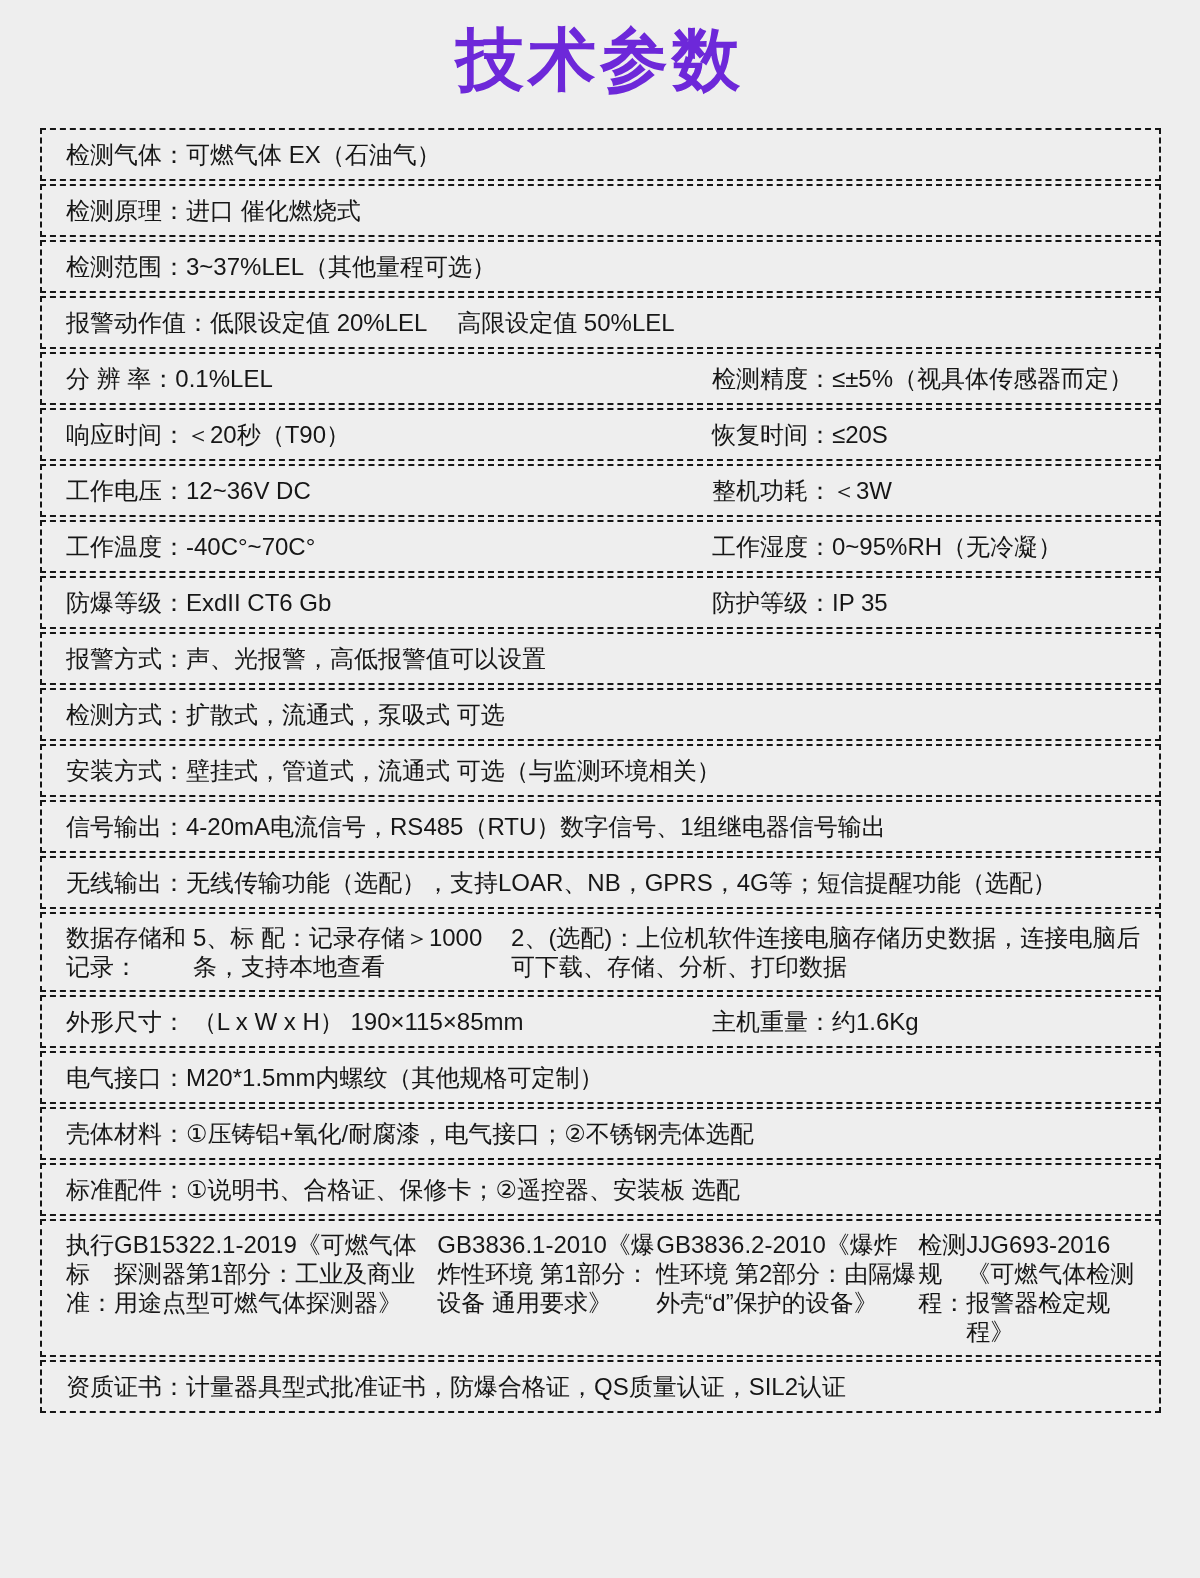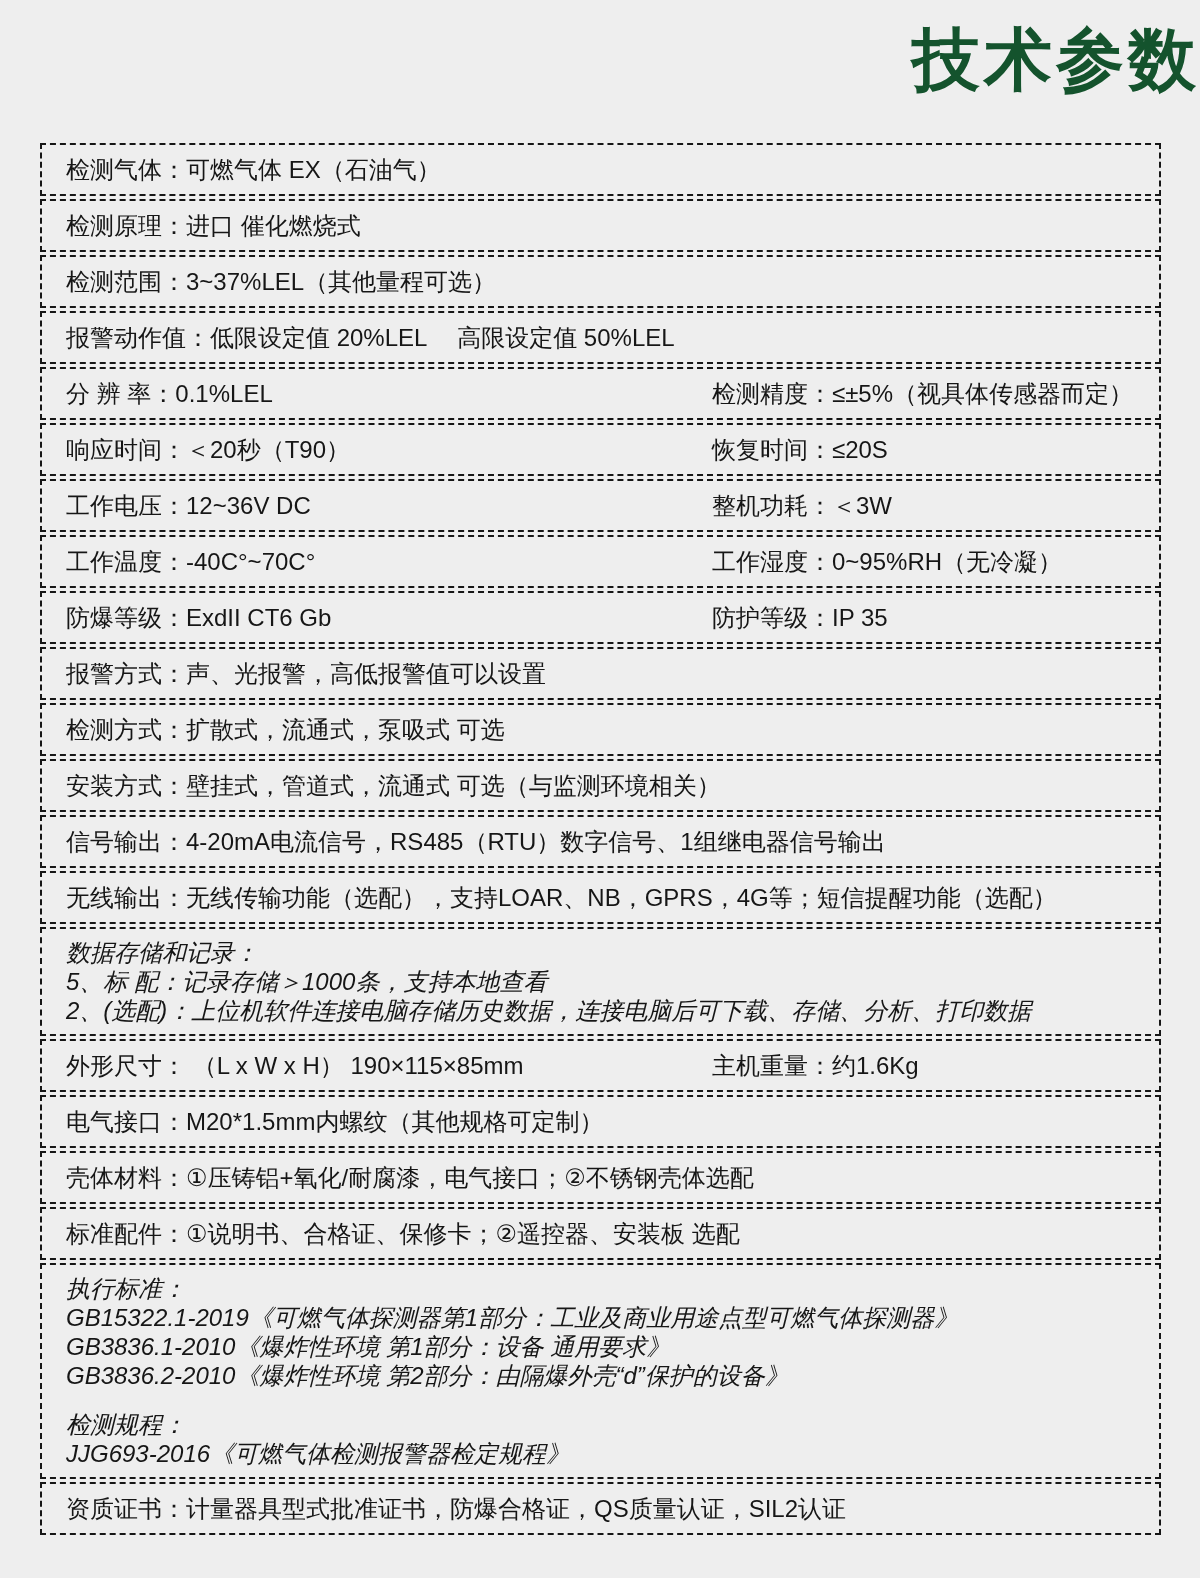"技术参数" .title { color: #14532d -> #6d28d9; text-align: right -> center }
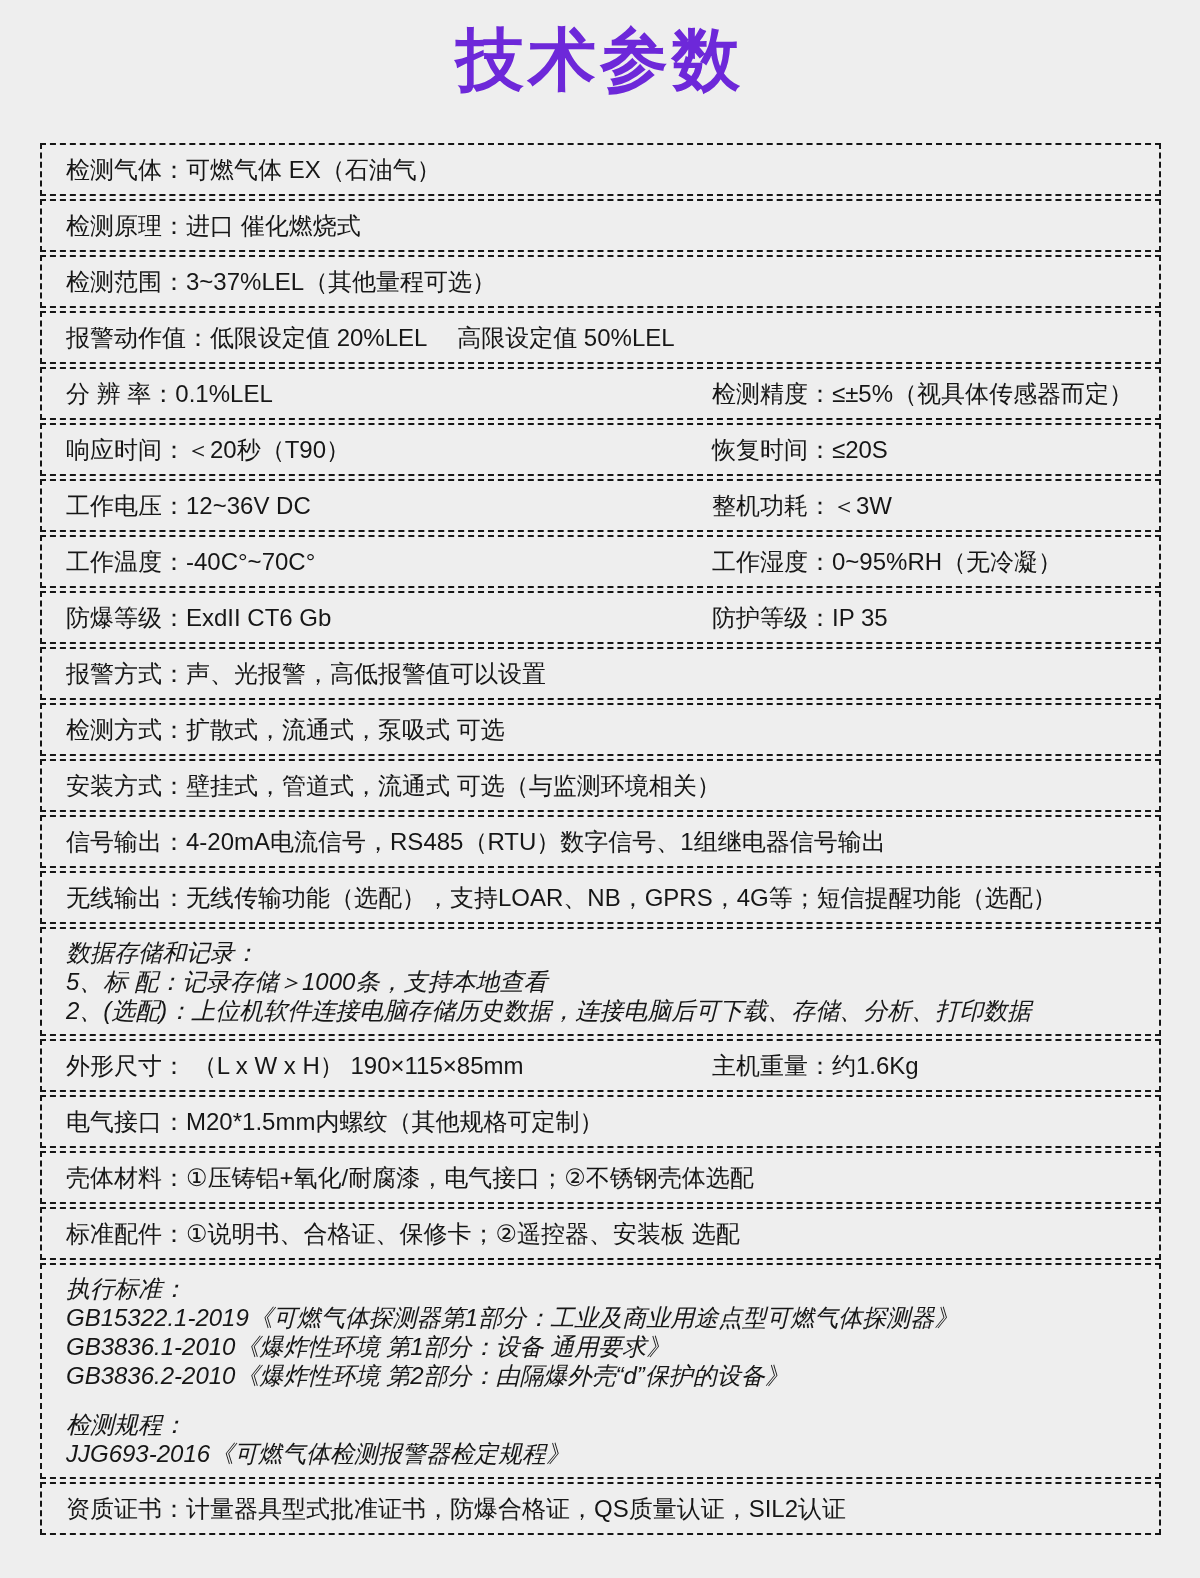"检测气体：可燃气体 EX（石油气）" .spec-table { top: 143px -> 128px }
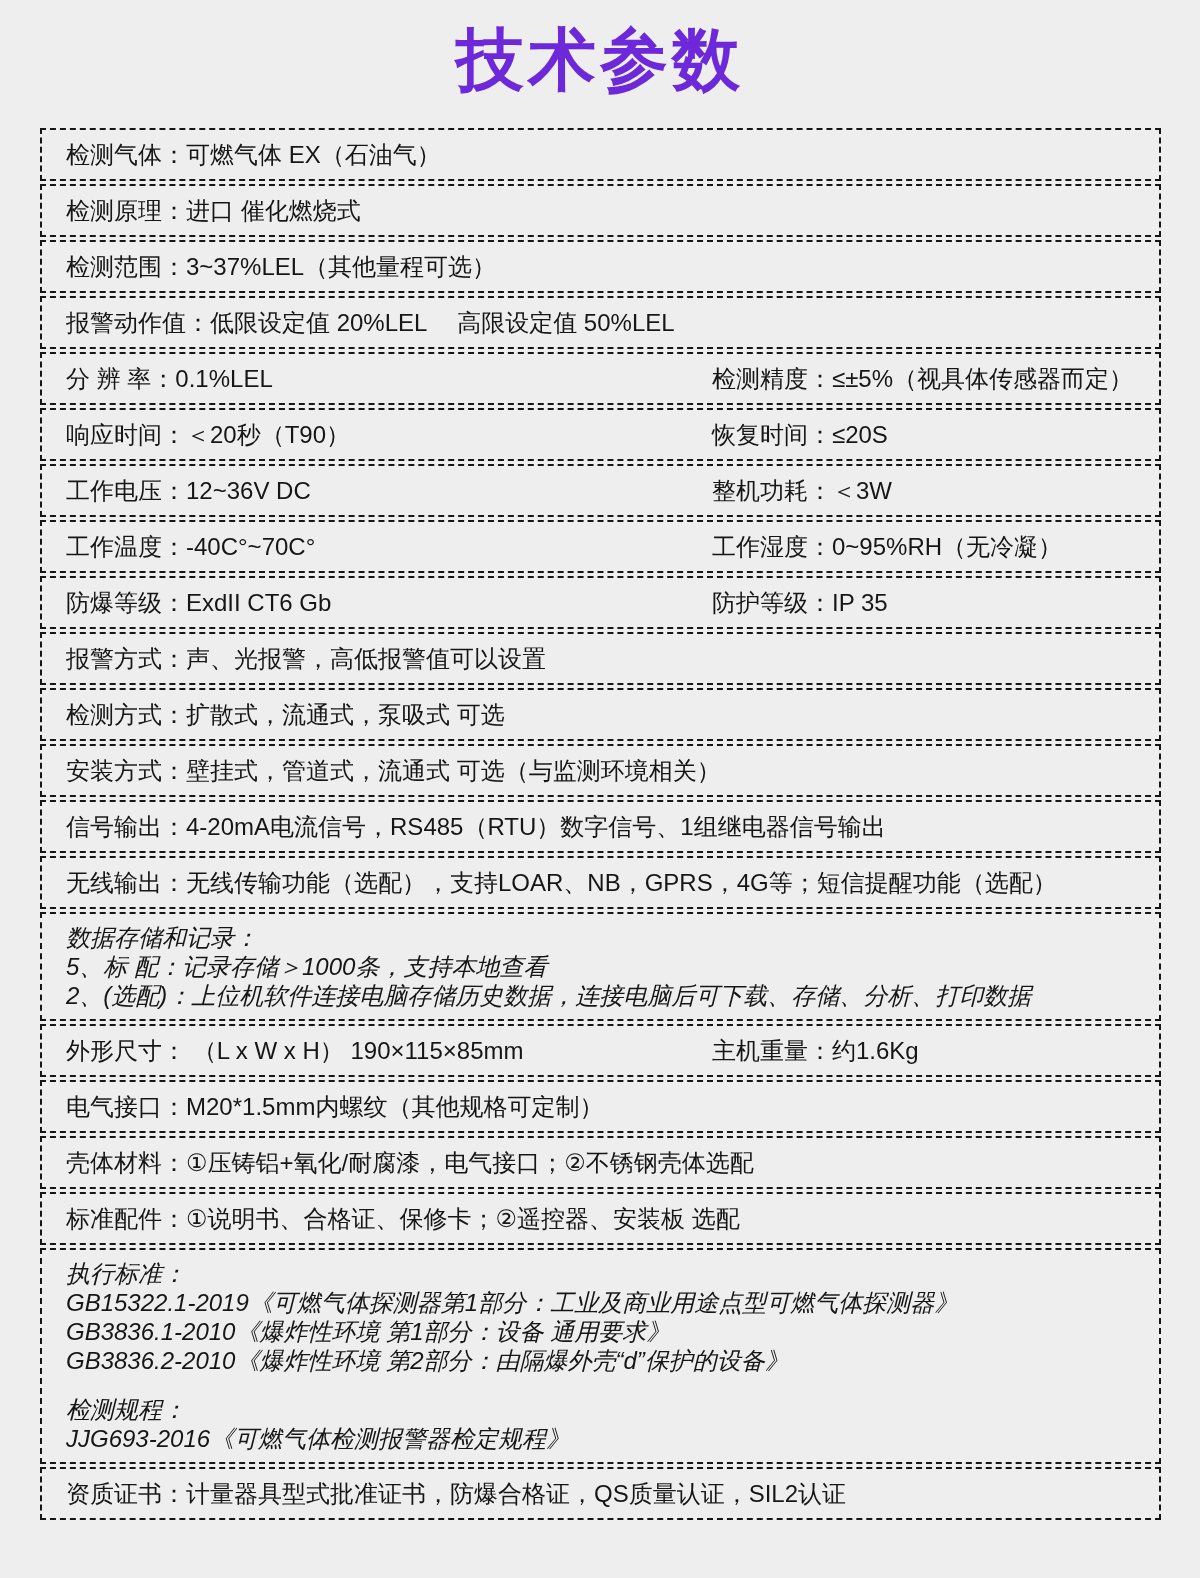"数据存储和记录：" .row.multi { flex-direction: column -> row; font-style: italic -> none }
